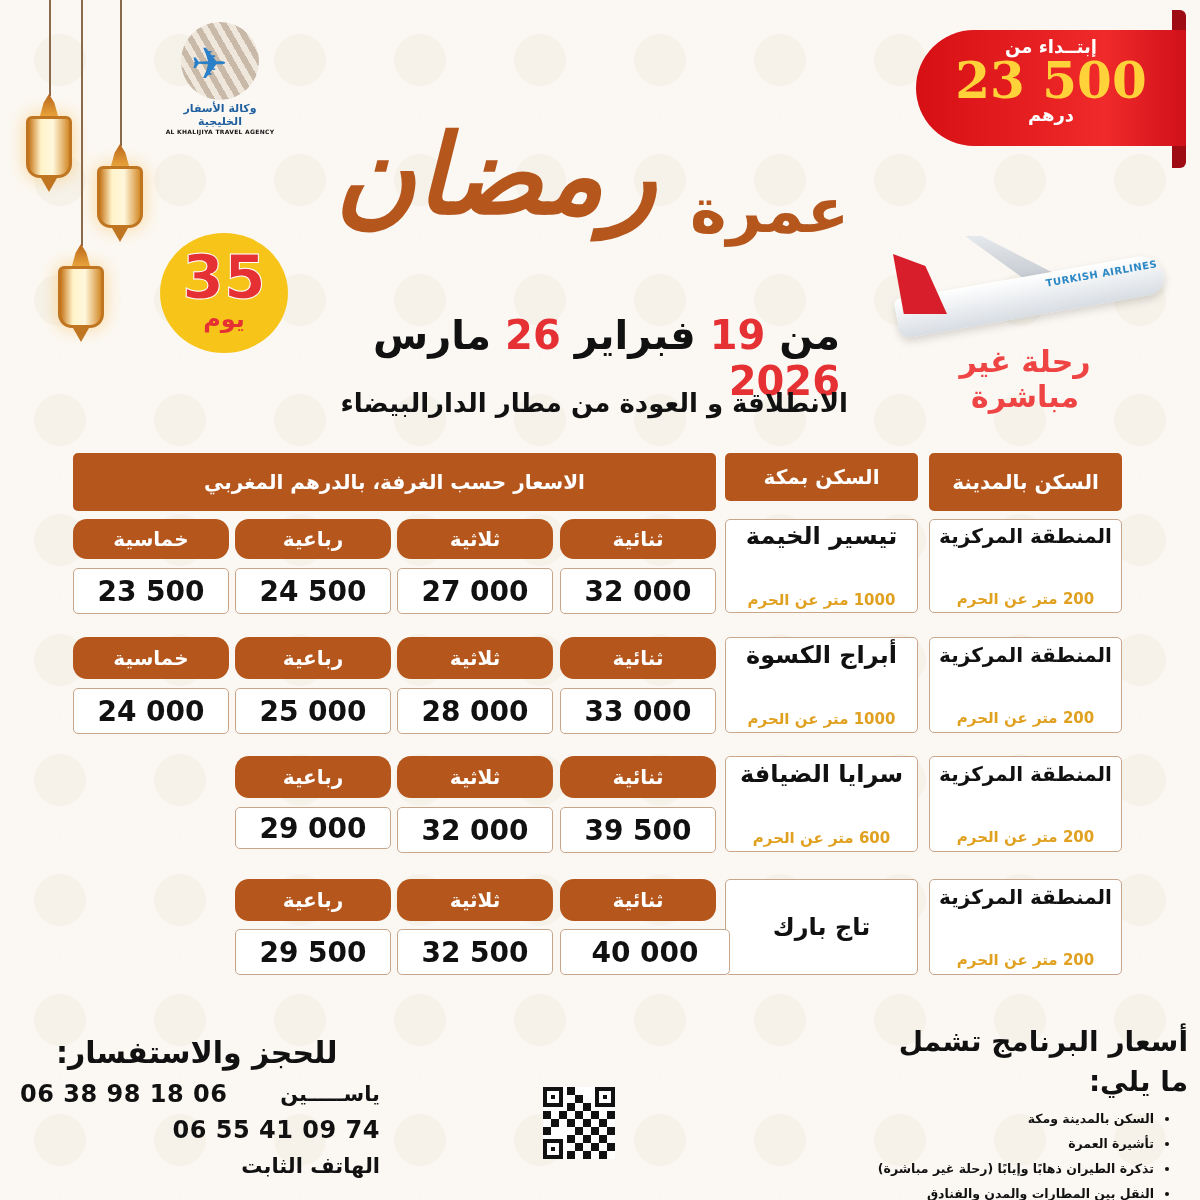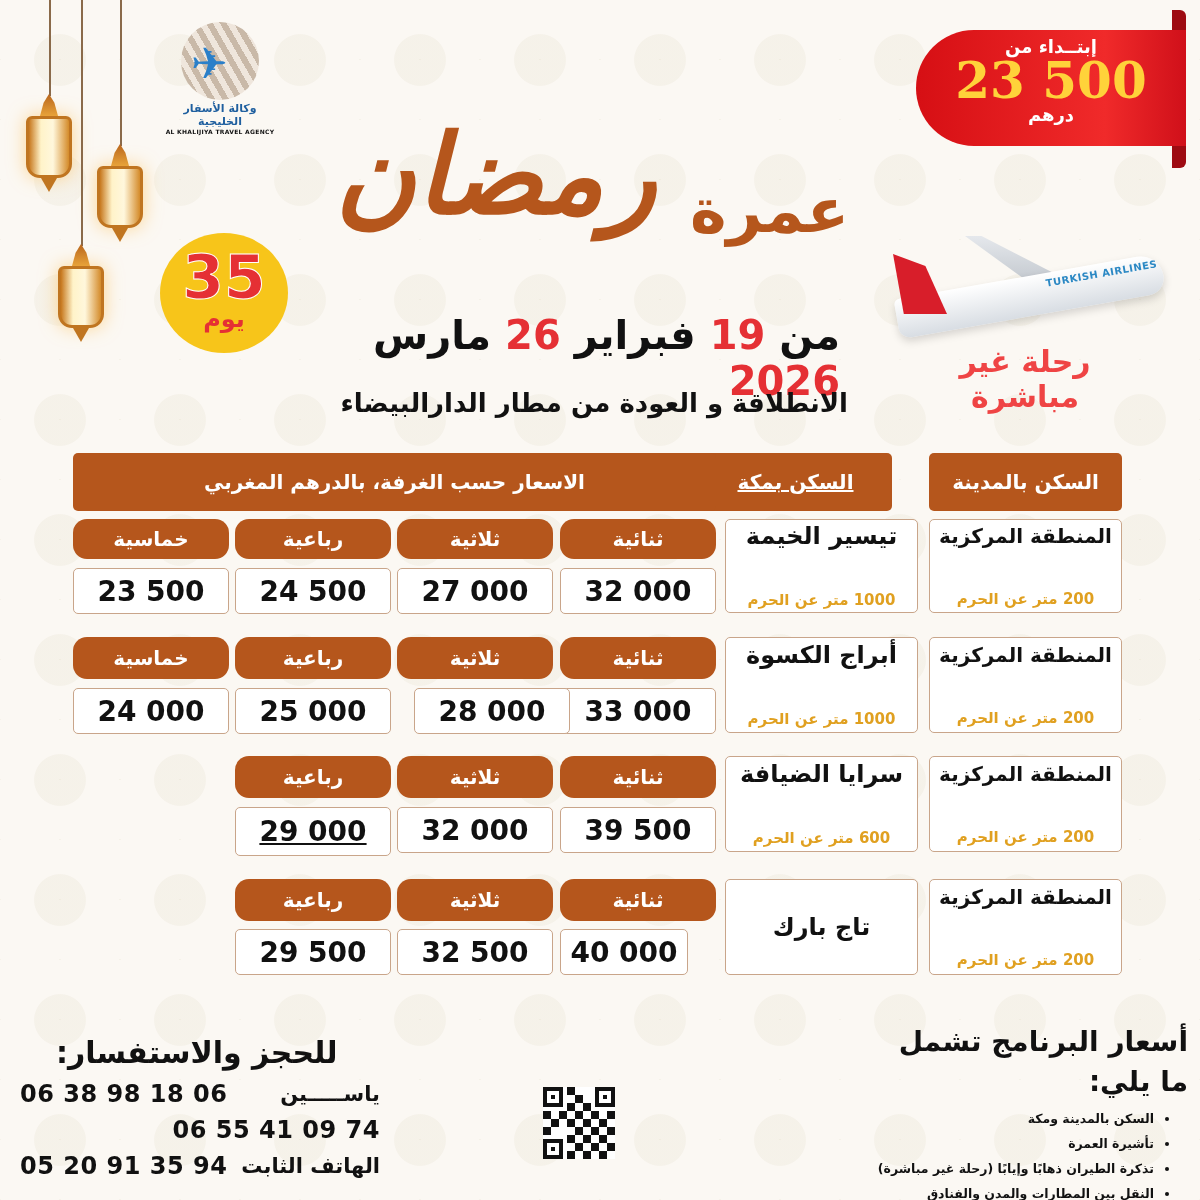"السكن بمكة" div.cell { height: 58px -> 48px; left: 699px -> 725px; text-decoration: underline -> none }
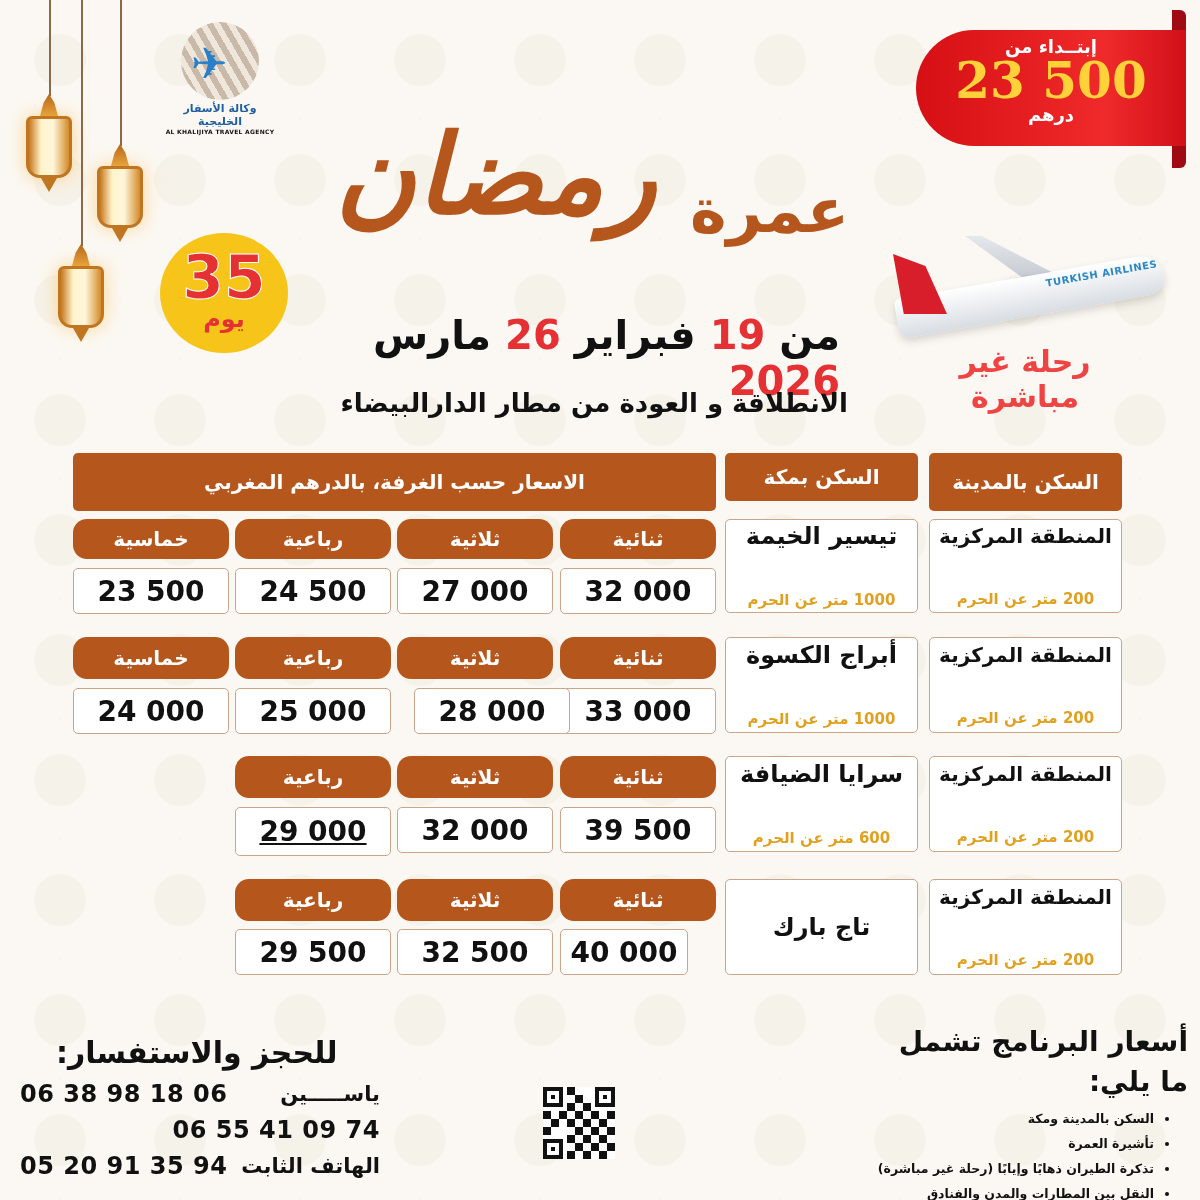"28 000" div.cell { left: 414px -> 397px }
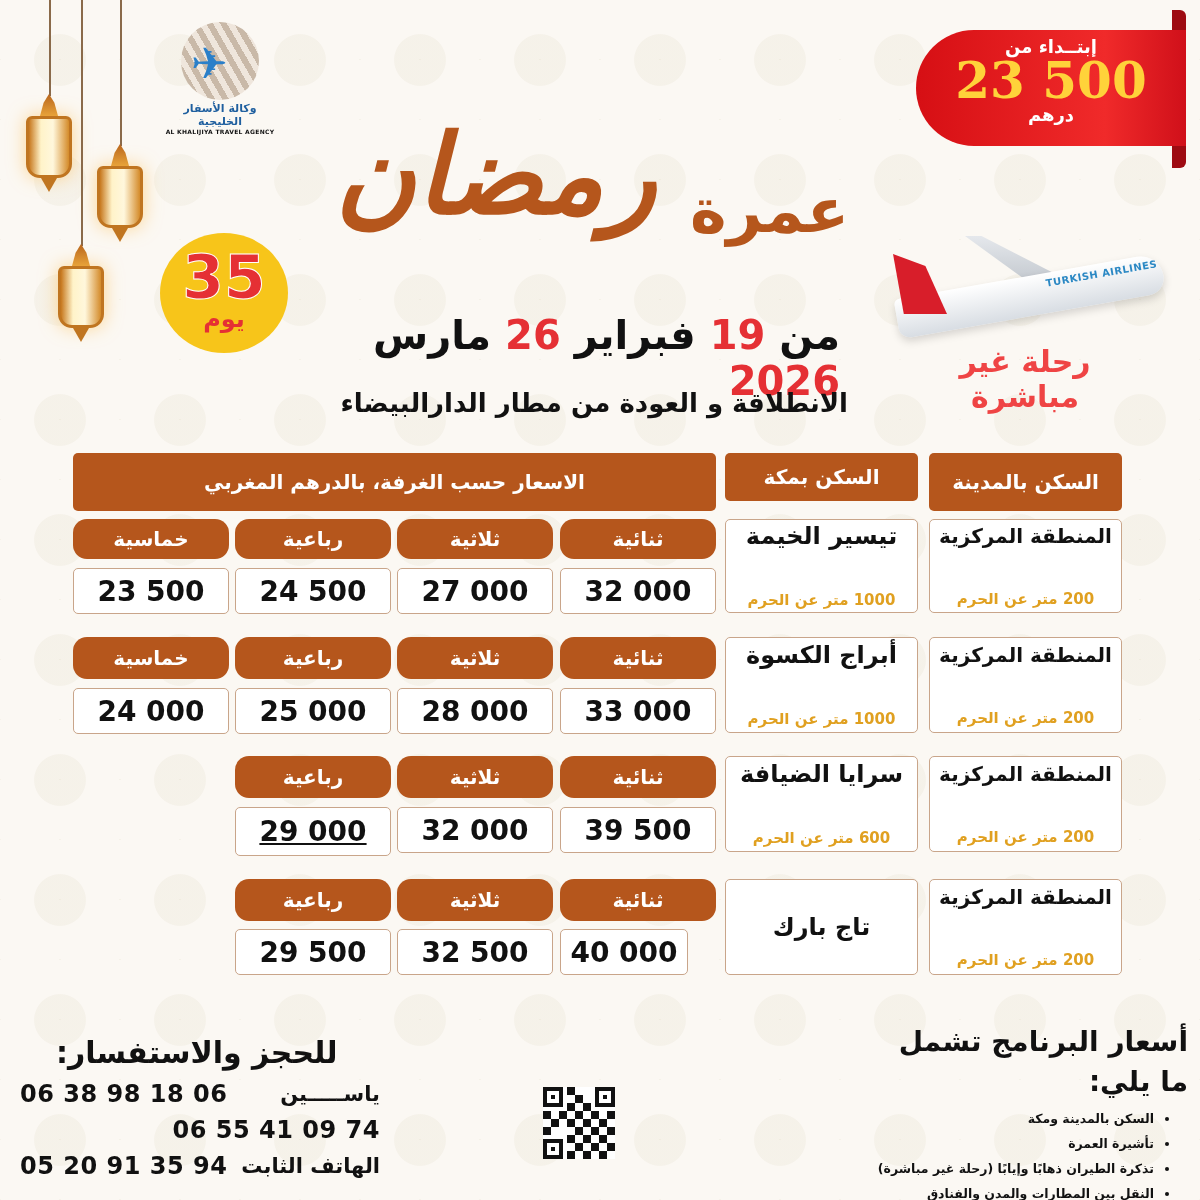"29 000" div.cell { height: 49px -> 42px; text-decoration: underline -> none }
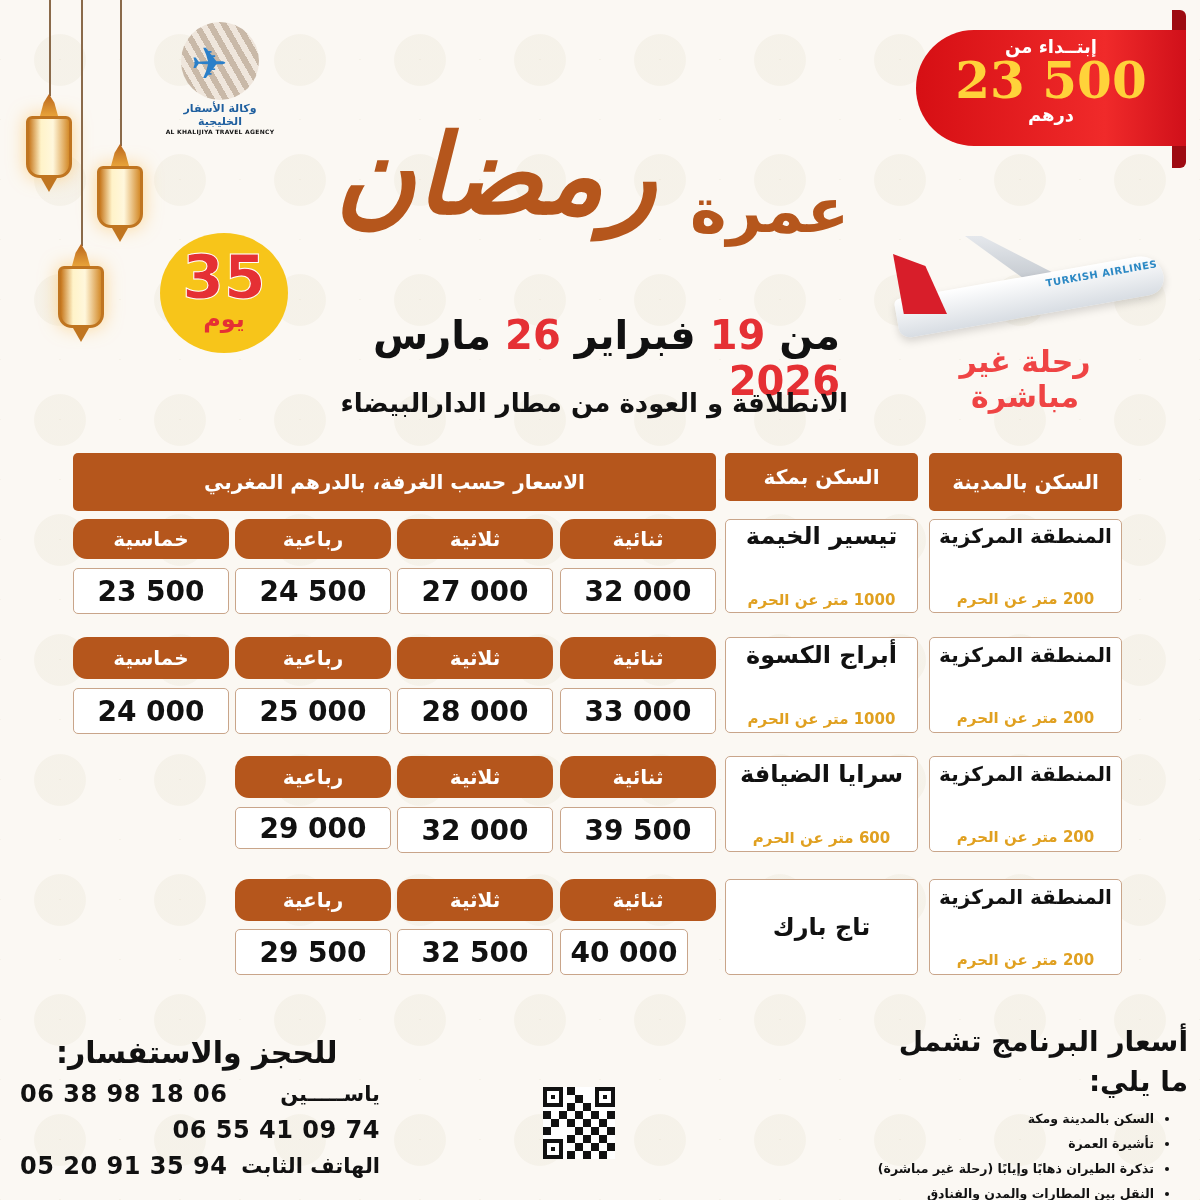"40 000" div.cell { width: 128px -> 170px }
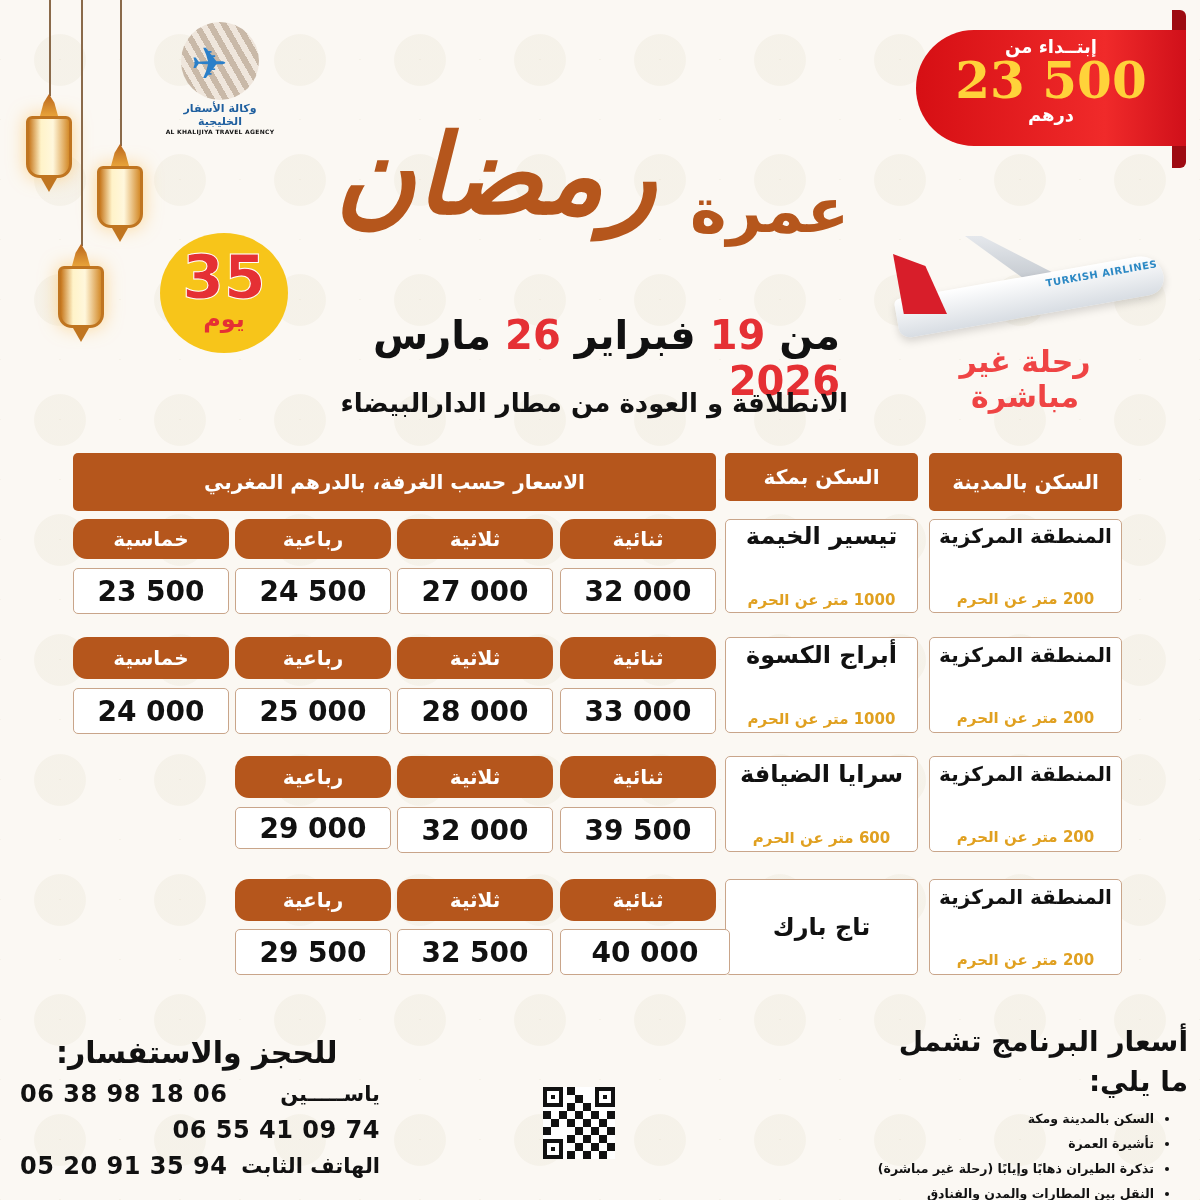"05 20 91 35 94" span.contact-phone { html: <span>05 20 91 35 94</span> -> none }
